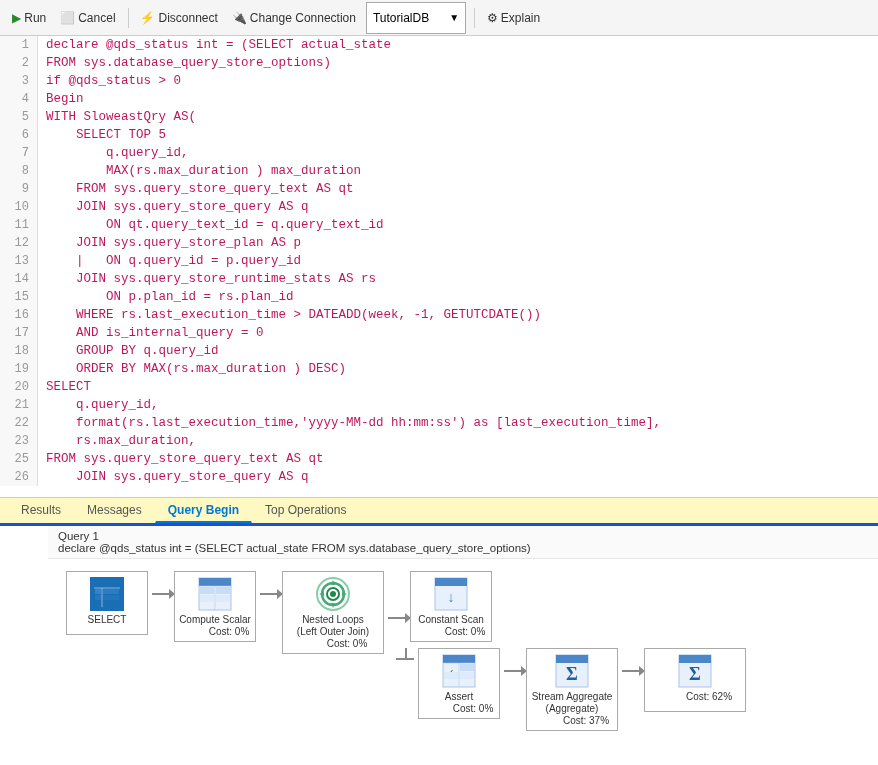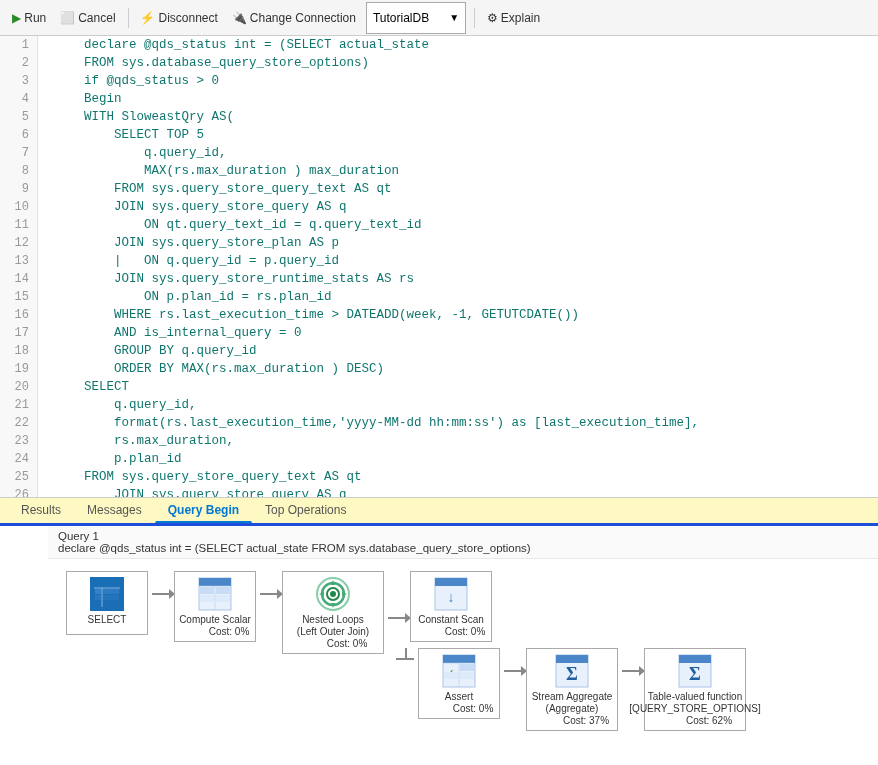"declare @qds_status int = (SELECT actual_state" .line-content { color: #0f766e -> #be185d; margin-left: 38px -> none }
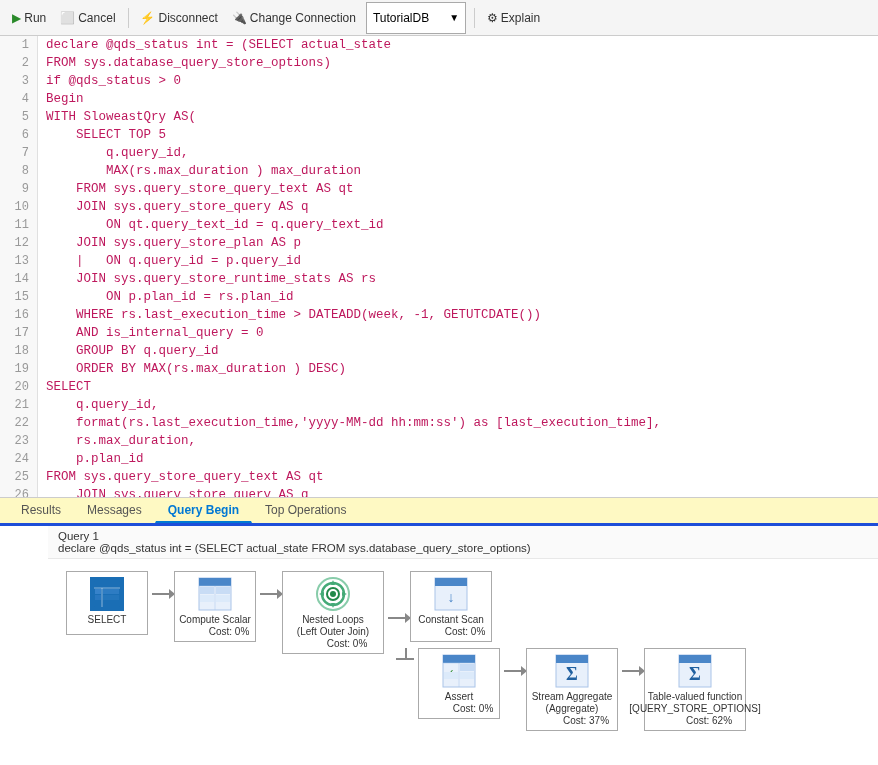"24" div.code-line { html: <div> <span>24</span> <span> p.plan_id</span> </div> -> none }
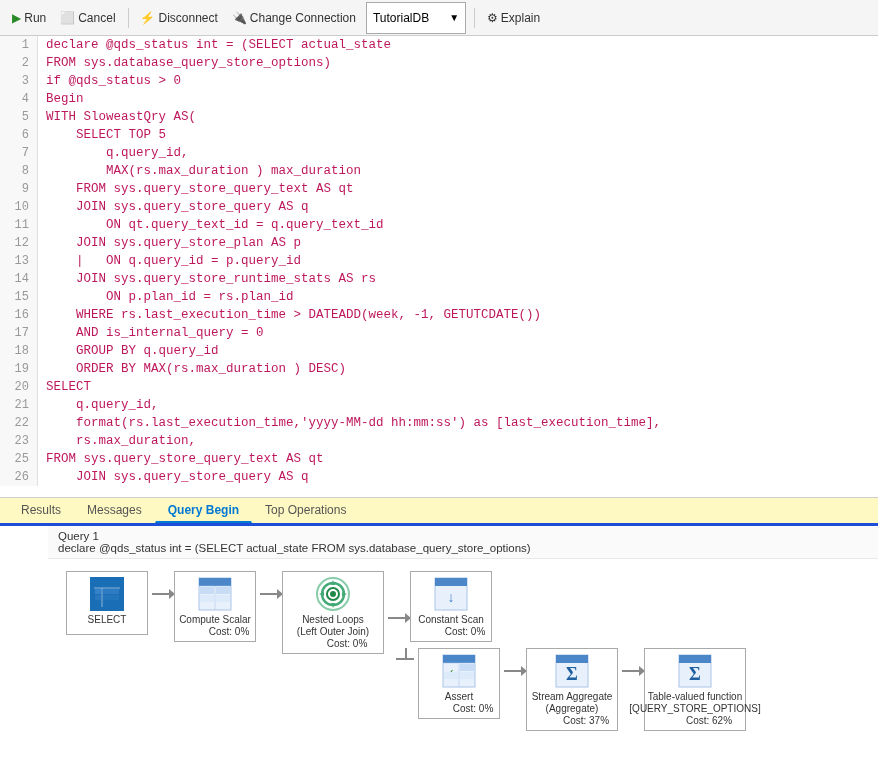"Table-valued function" div.plan-node-label { html: <div>Table-valued function<br>[QUERY_STORE_OPTIONS]</div> -> none }
